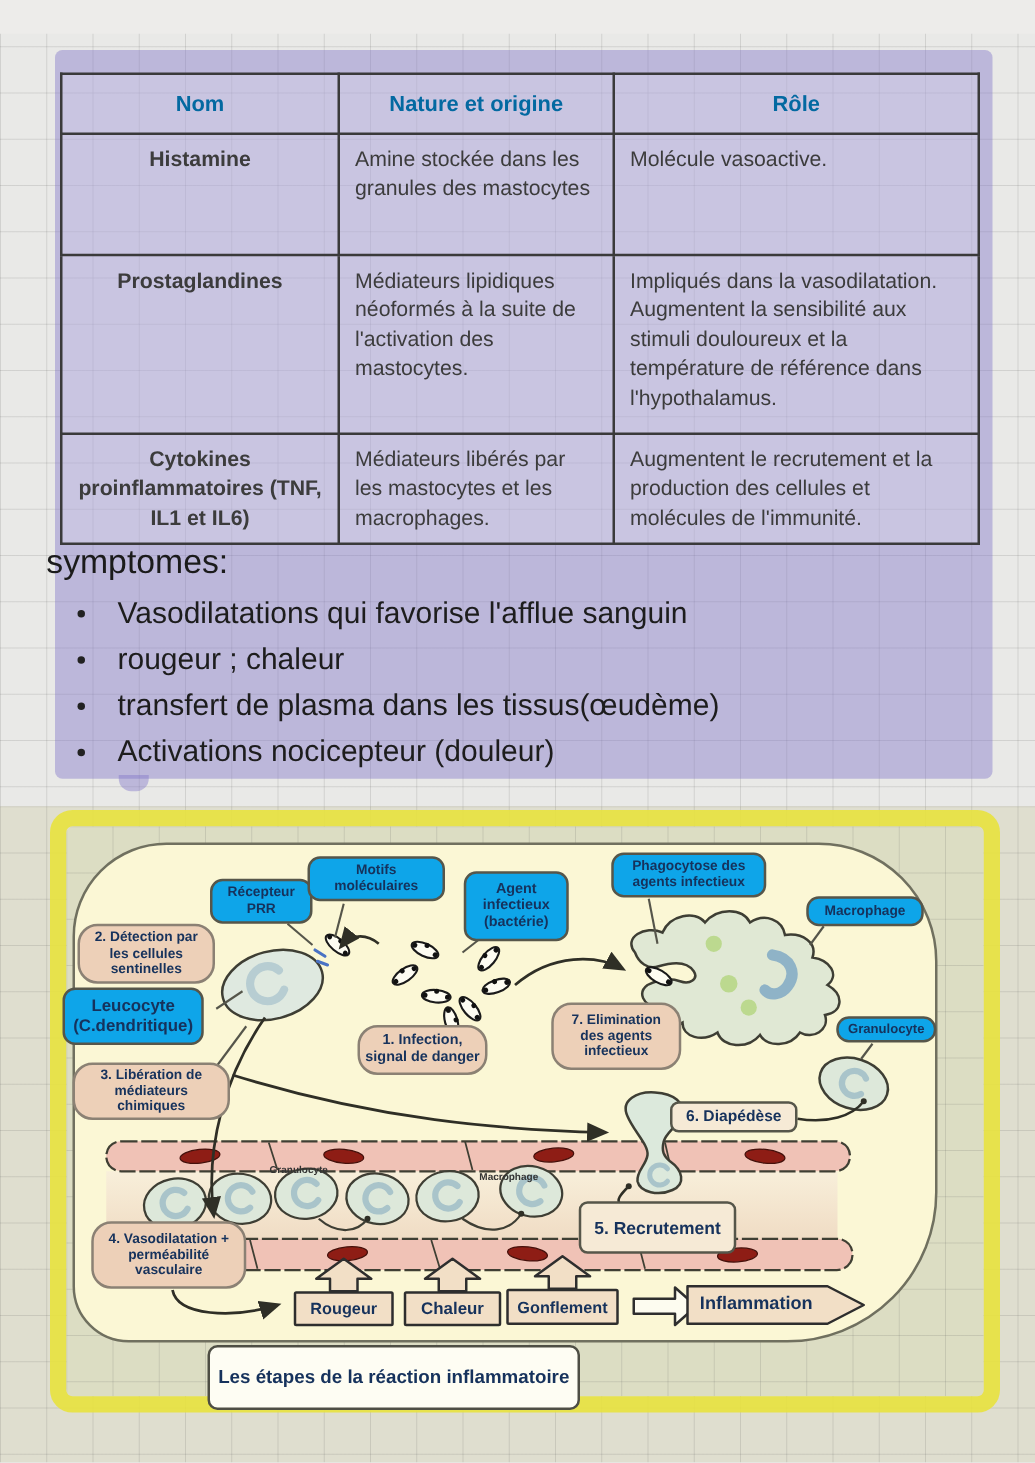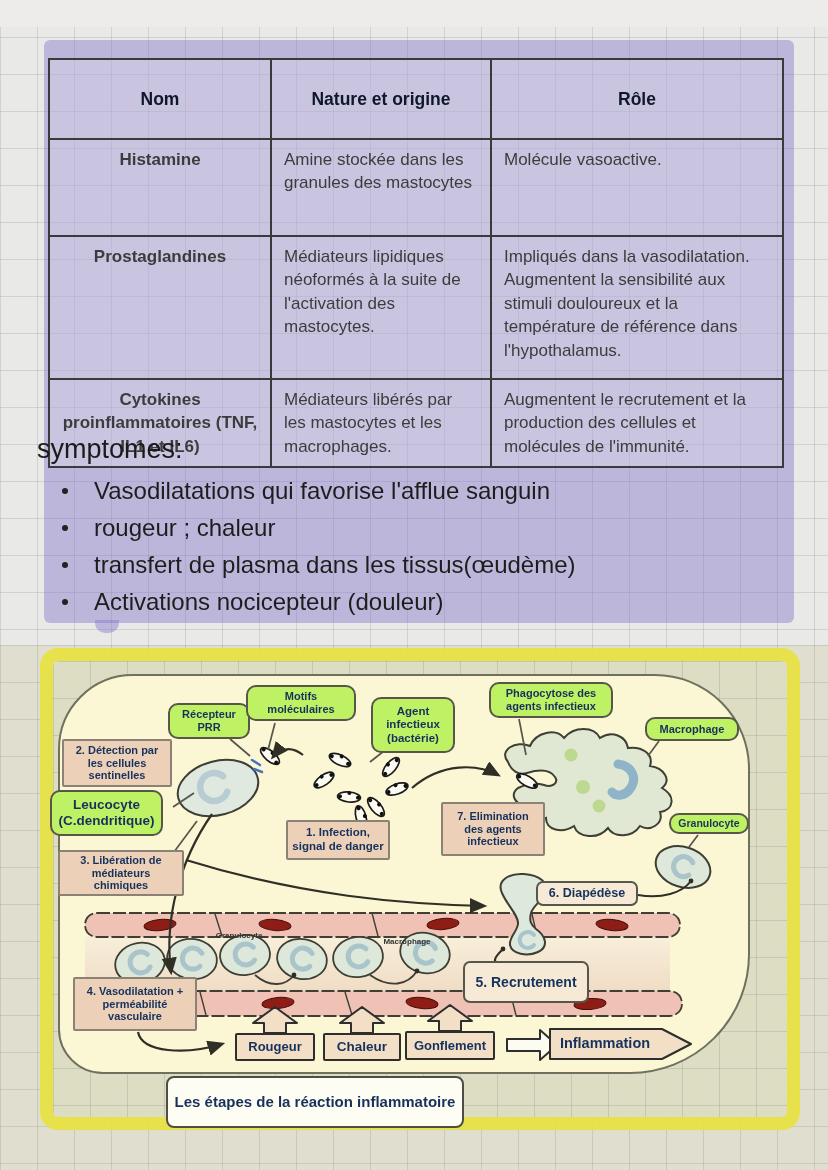"Nom" table.med th { color: #0f172a -> #0369a1; padding: 20px -> 4px }
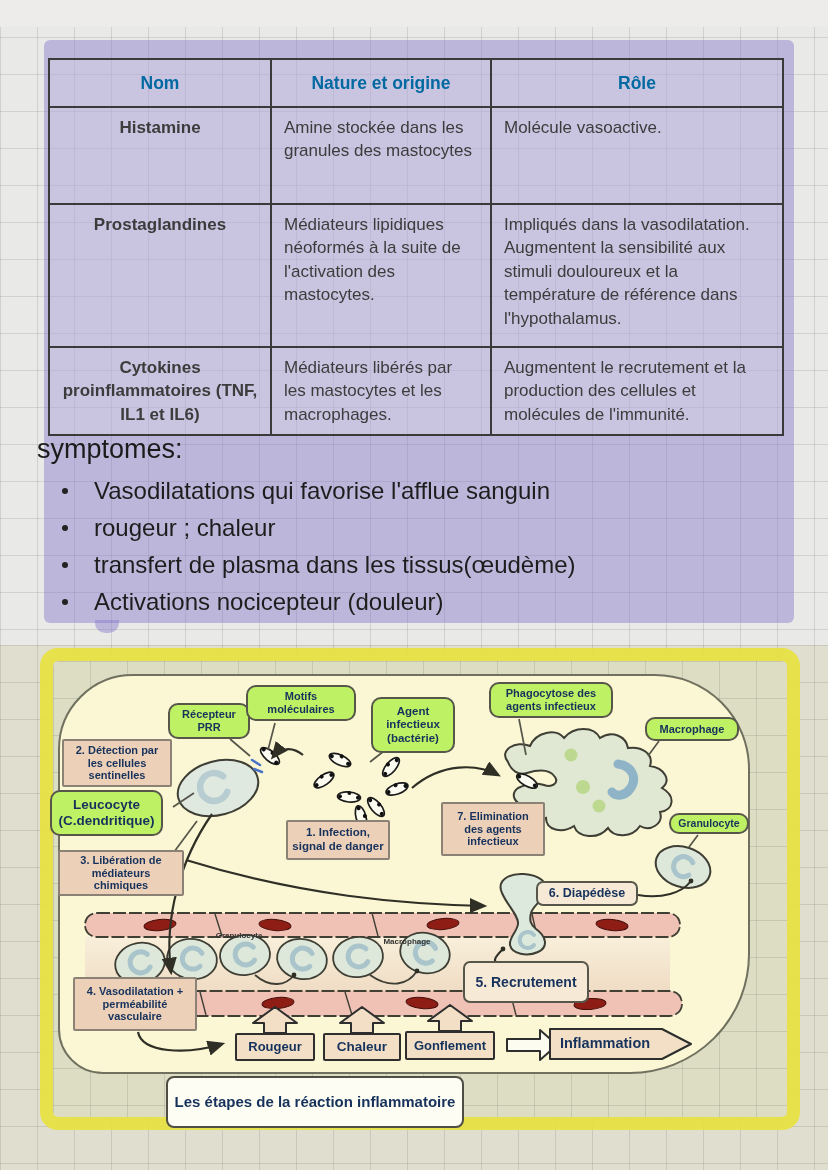"Motifs" .bbl { background: #bef264 -> #0ea5e9 }
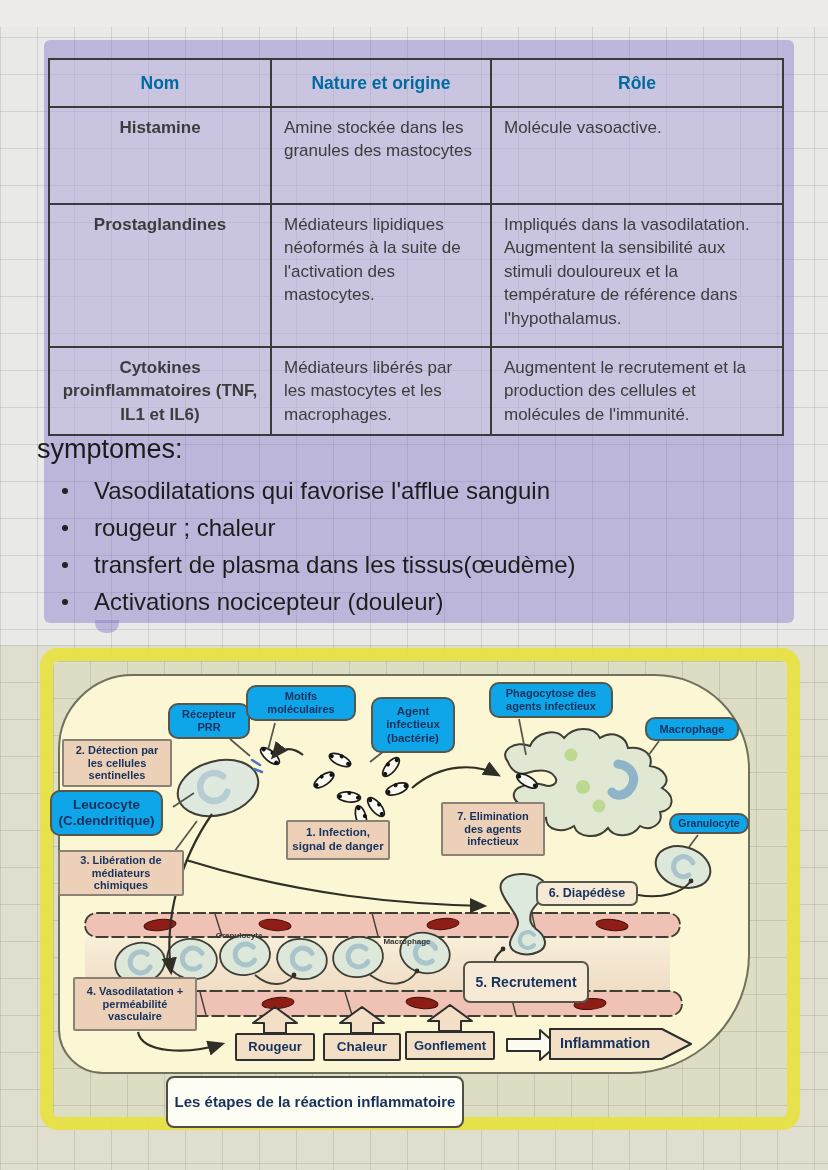"2. Détection par" .sbox { border-radius: 2px -> 16px }
